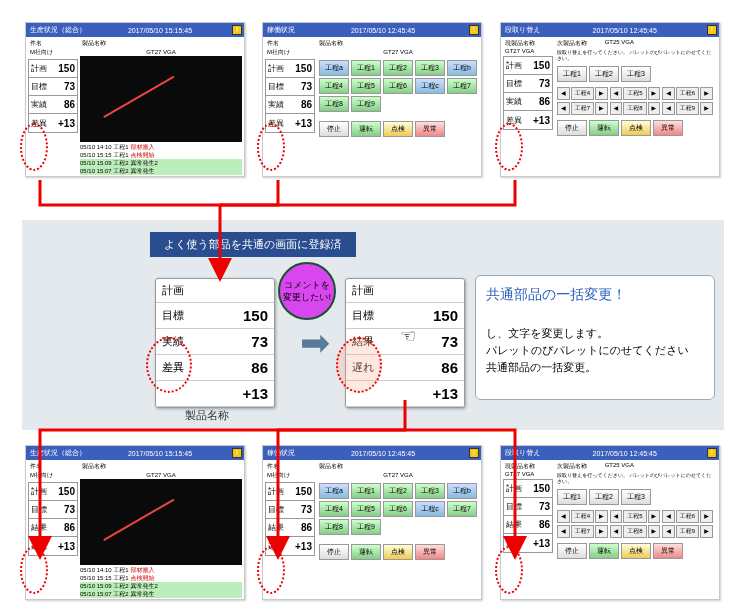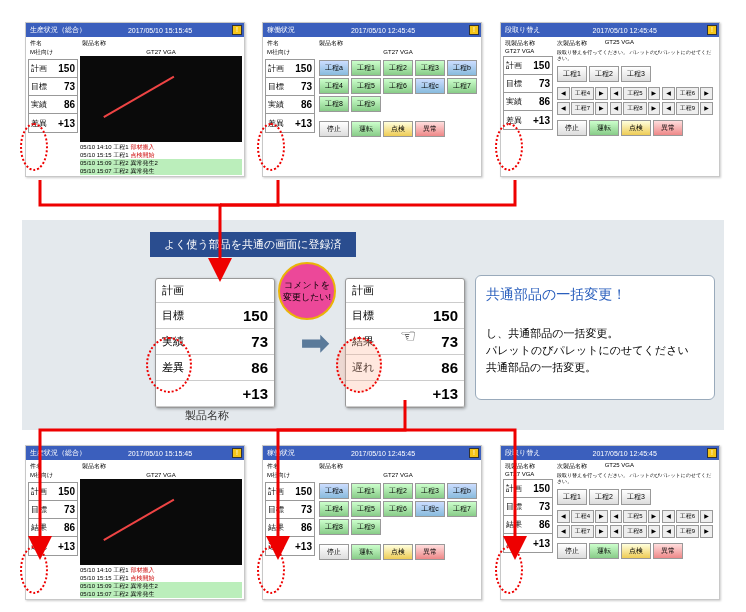"コメントを 変更したい!" .bubble { background: #ec4899 -> #d946ef; border: 2px solid #eab308 -> 2px solid #14532d }
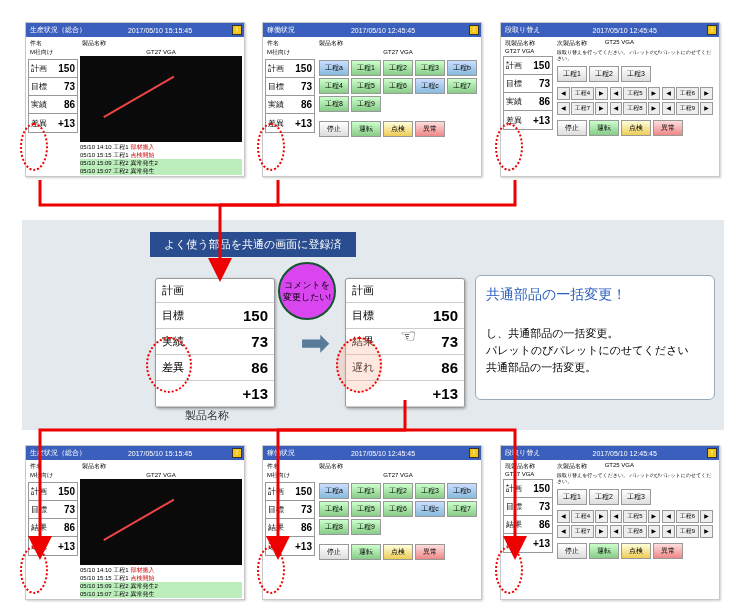"し、共通部品の一括変更。" div { text: 共通部品の一括変更 -> 文字を変更します }
